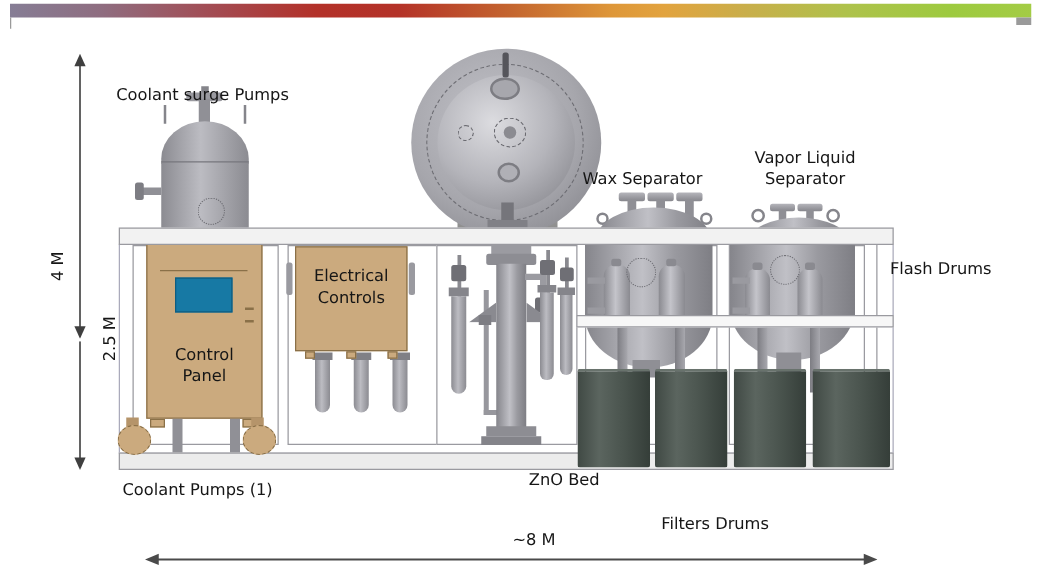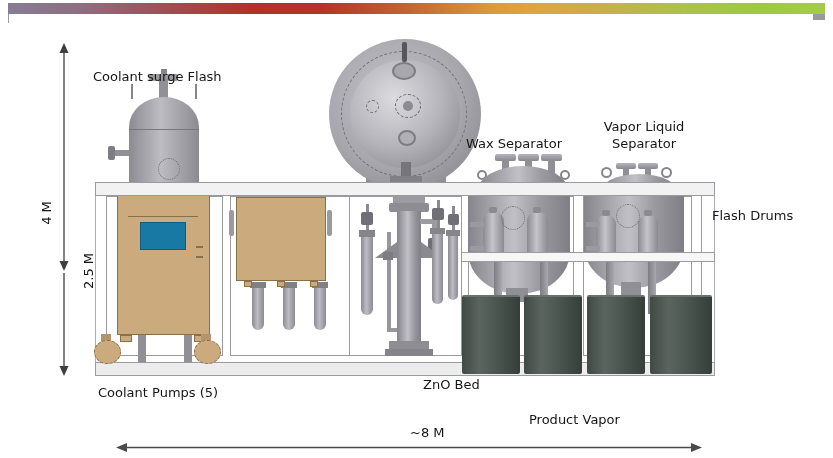"Coolant surge Flash" div.lbl { text: Flash -> Pumps }
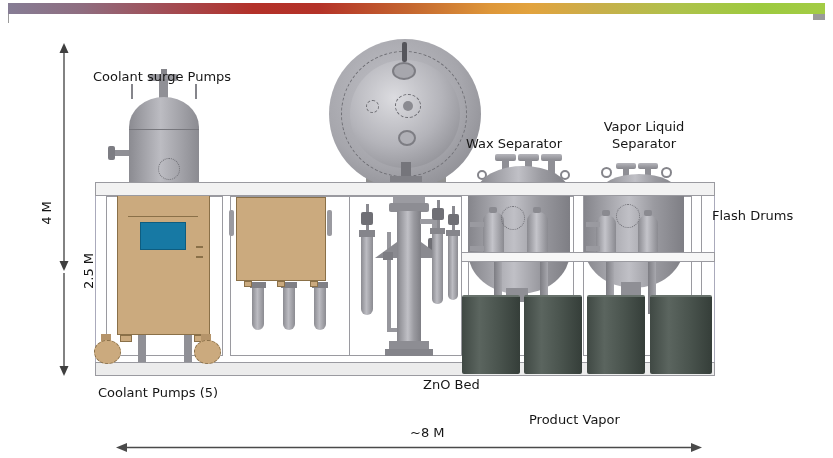"Electrical" div.lbl { html: none -> <div> <span>Electrical</span><br> <span>Controls</span> </div> }
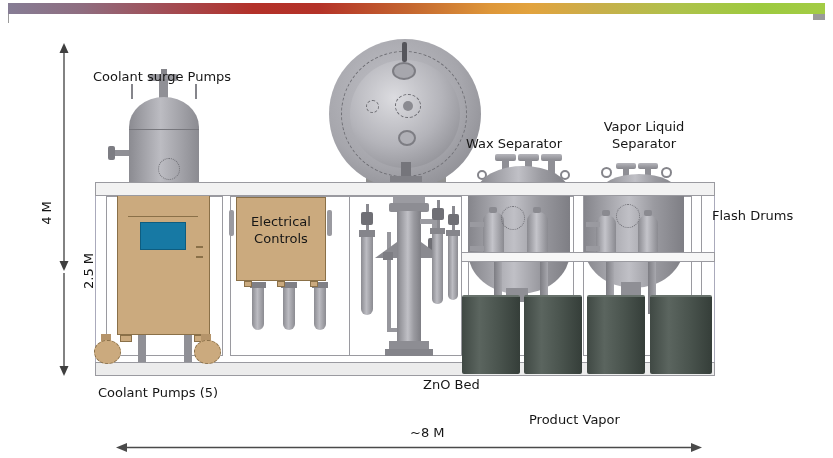"Control" div.lbl { html: none -> <div> <span>Control</span><br> <span>Panel</span> </div> }
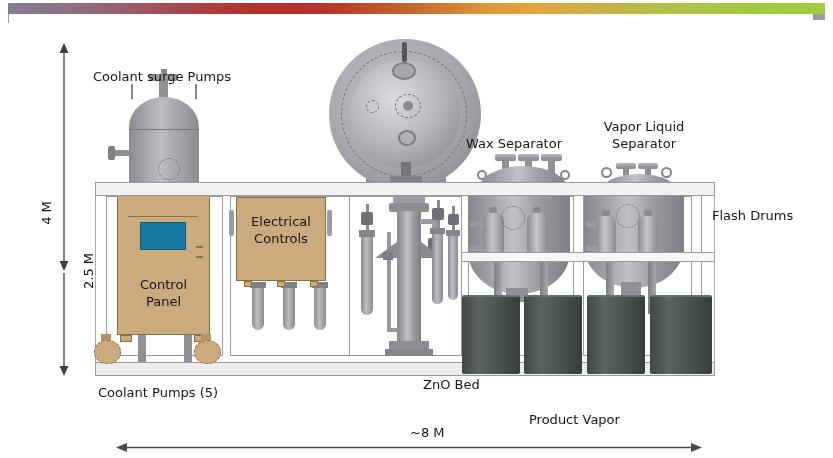"Coolant Pumps (5)" div.lbl { text: 5 -> 1 }
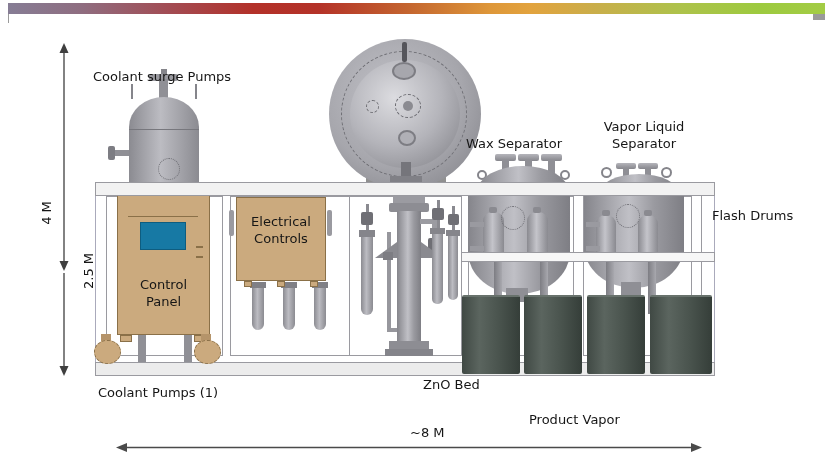"Product Vapor" div.lbl { text: Product Vapor -> Filters Drums }
